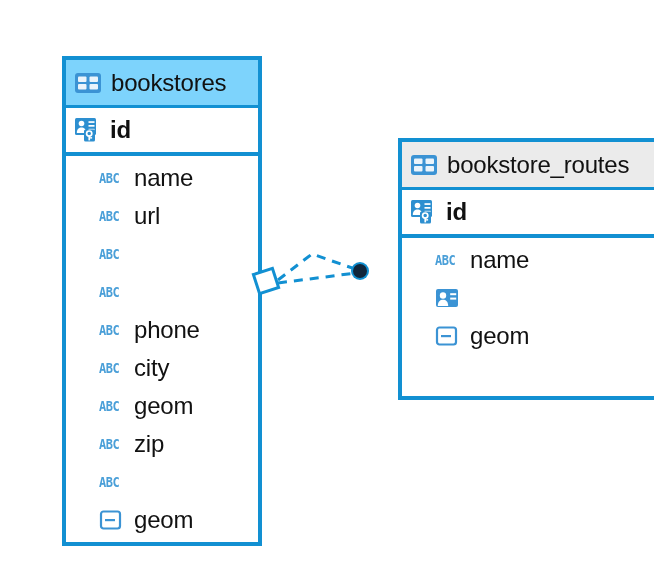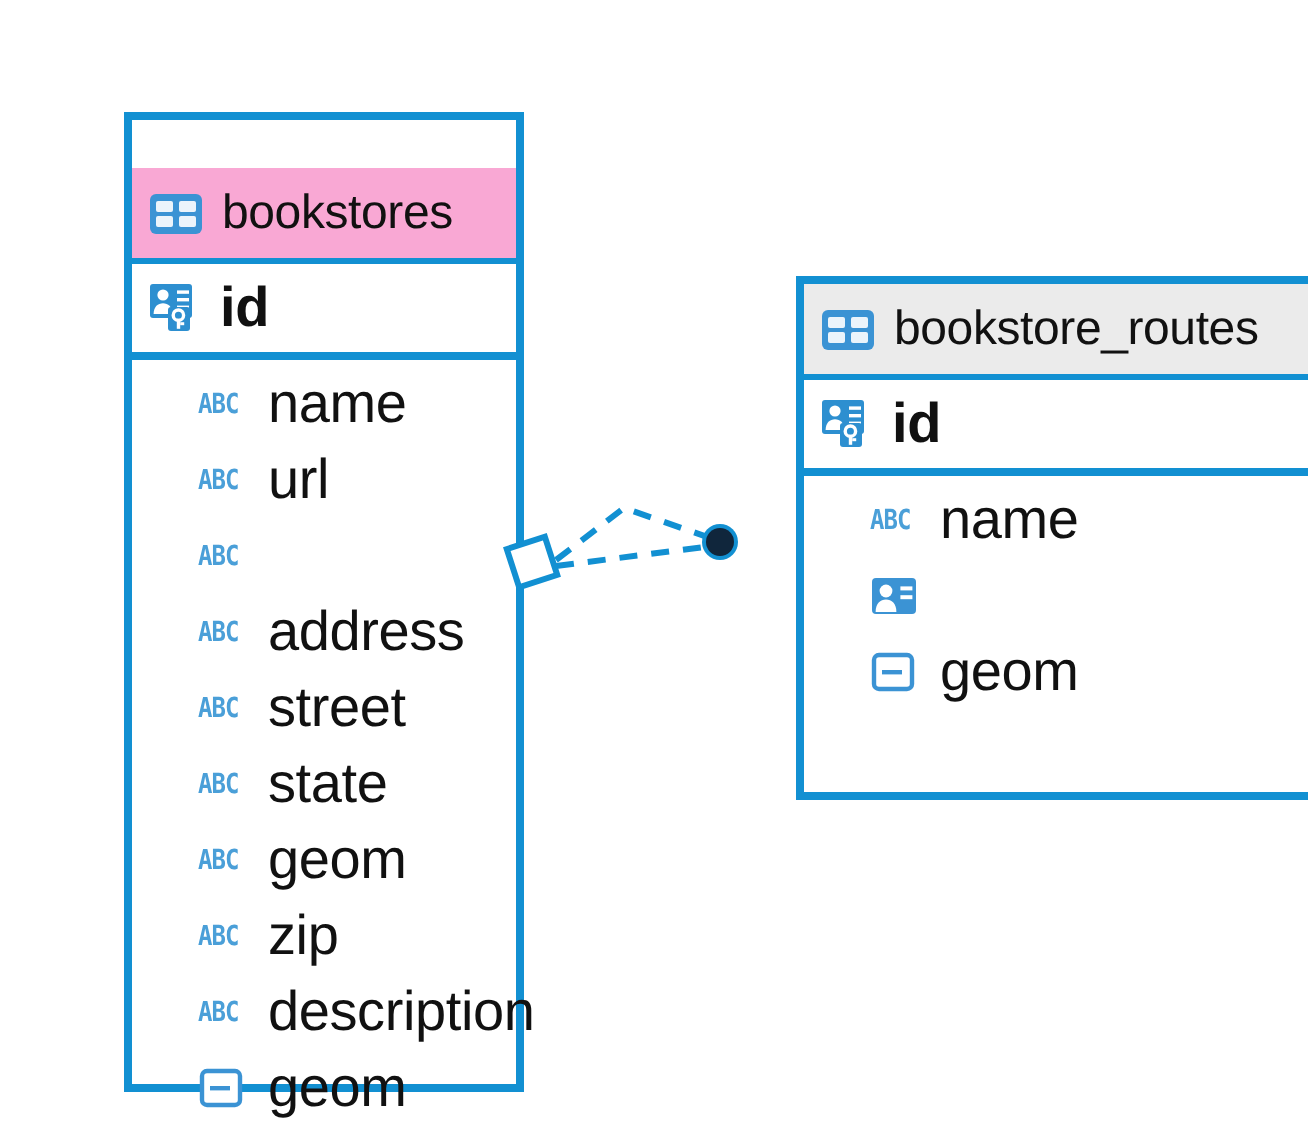"bookstores" .entity-header.orange { background: #f9a8d4 -> #7dd3fc; margin-top: 24px -> none }
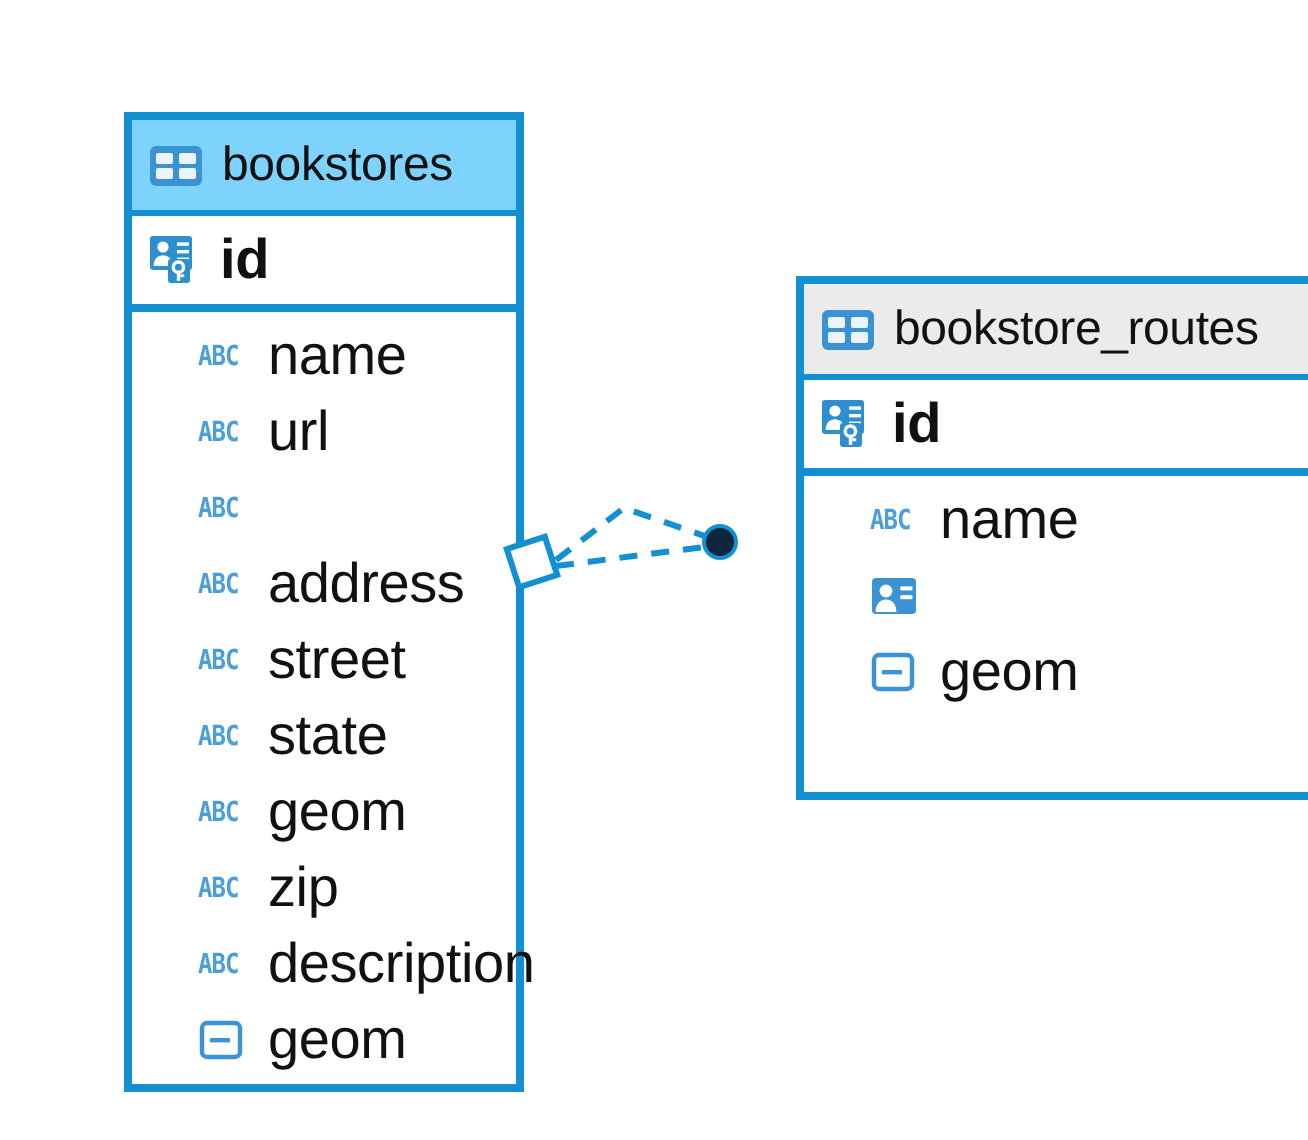"id" .field-label { font-size: 28px -> 24px }
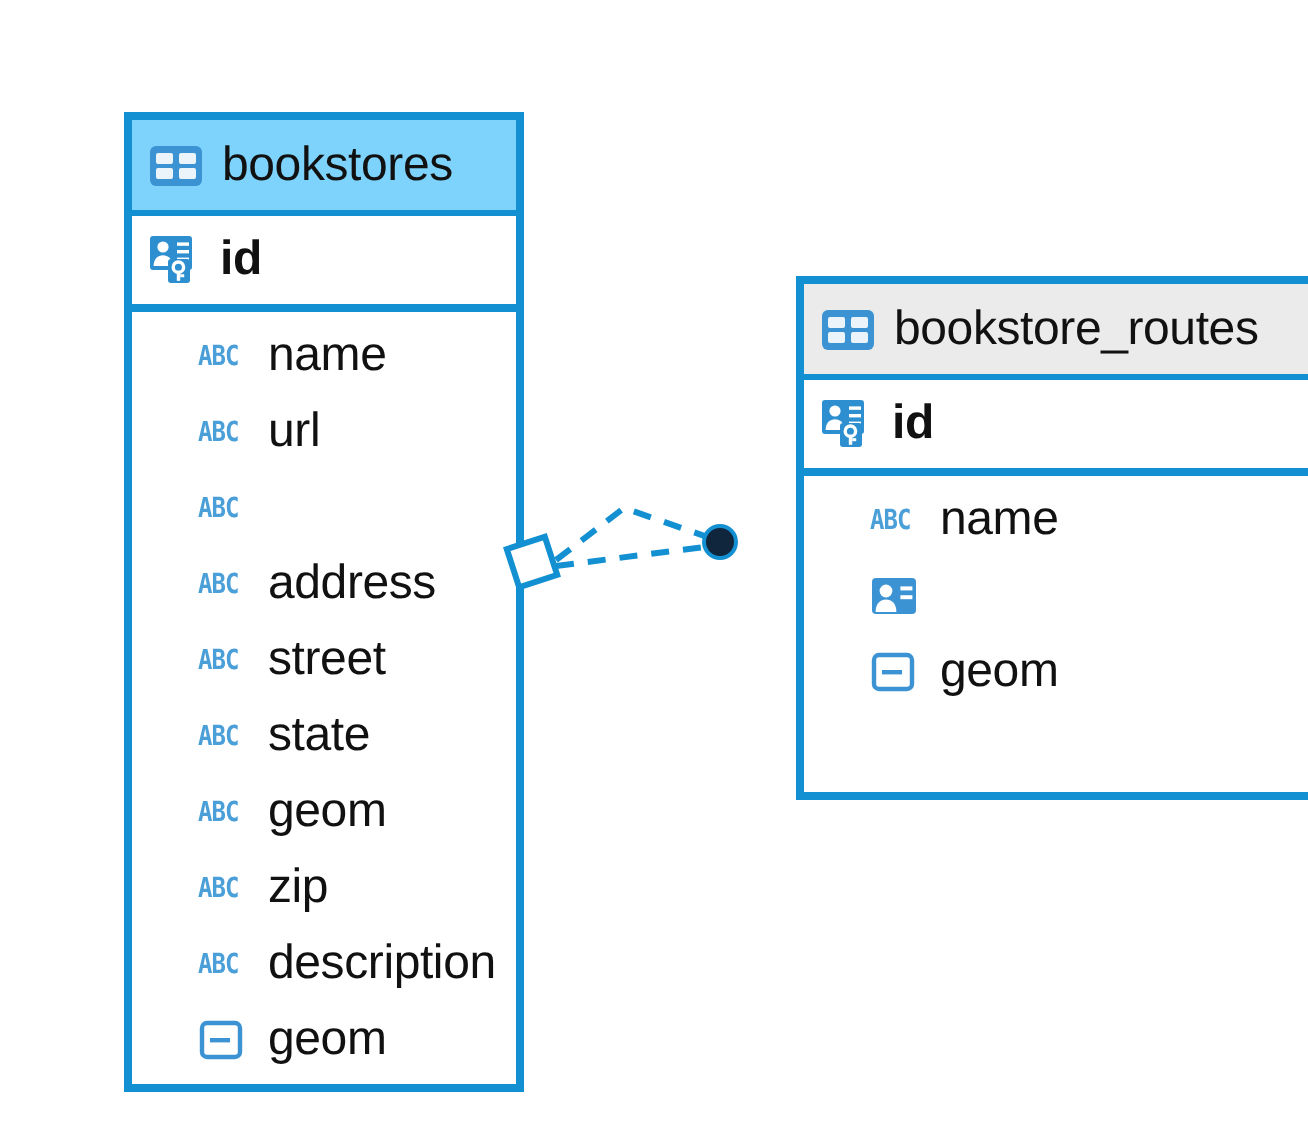"address" span.field-label { html: <span>address</span> -> none }
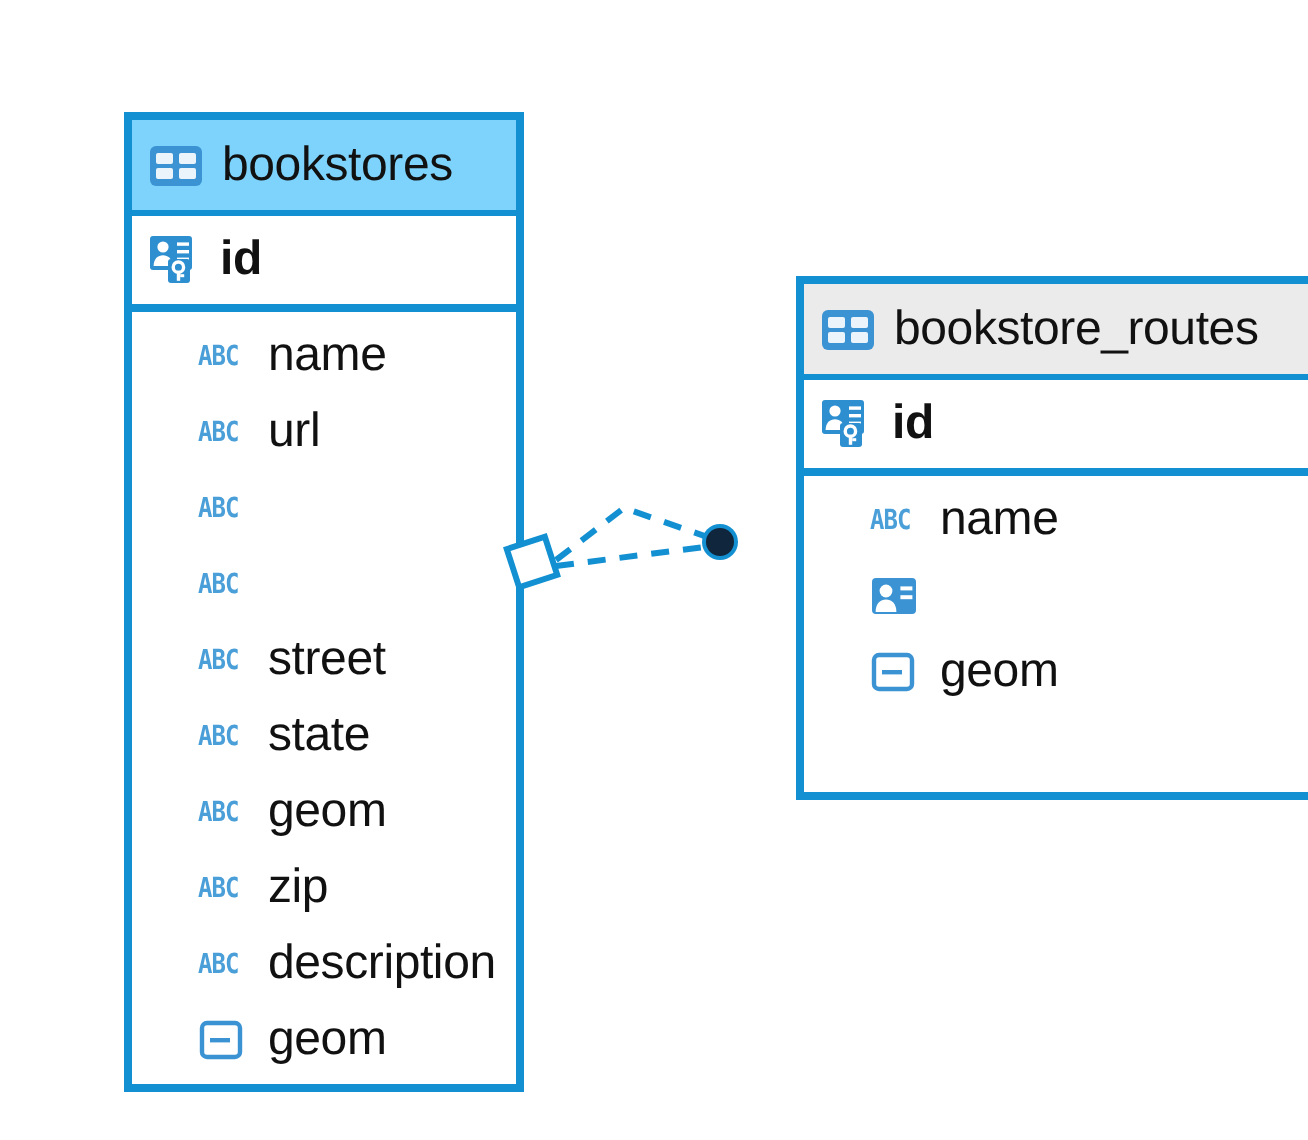"street" span.field-label { text: street -> phone }
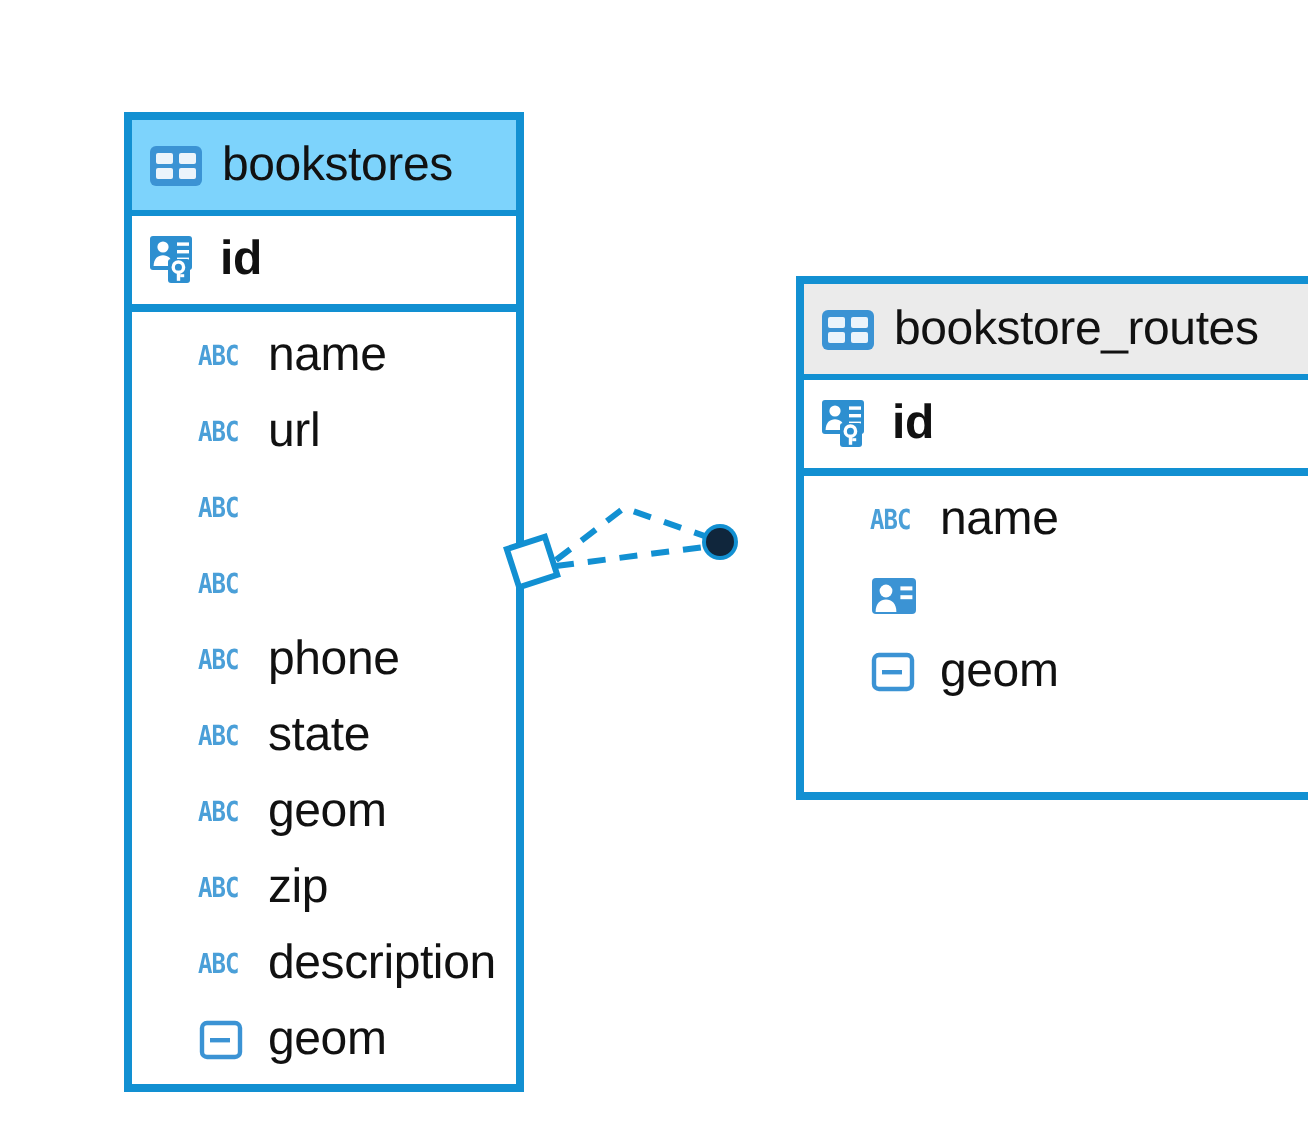"state" span.field-label { text: state -> city }
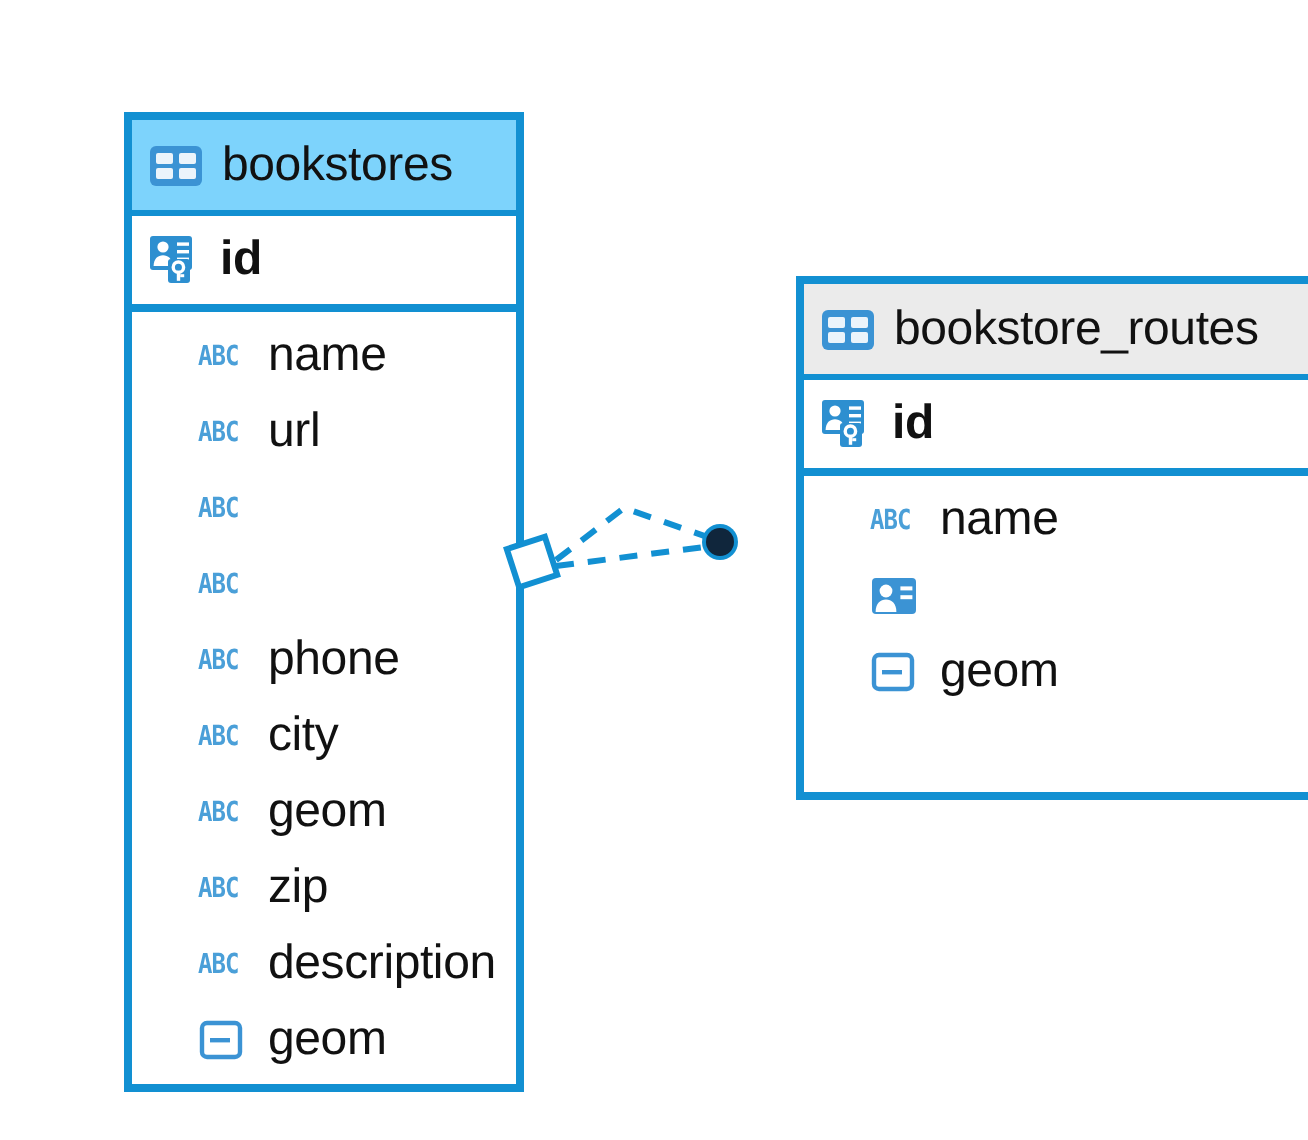"description" span.field-label { html: <span>description</span> -> none }
